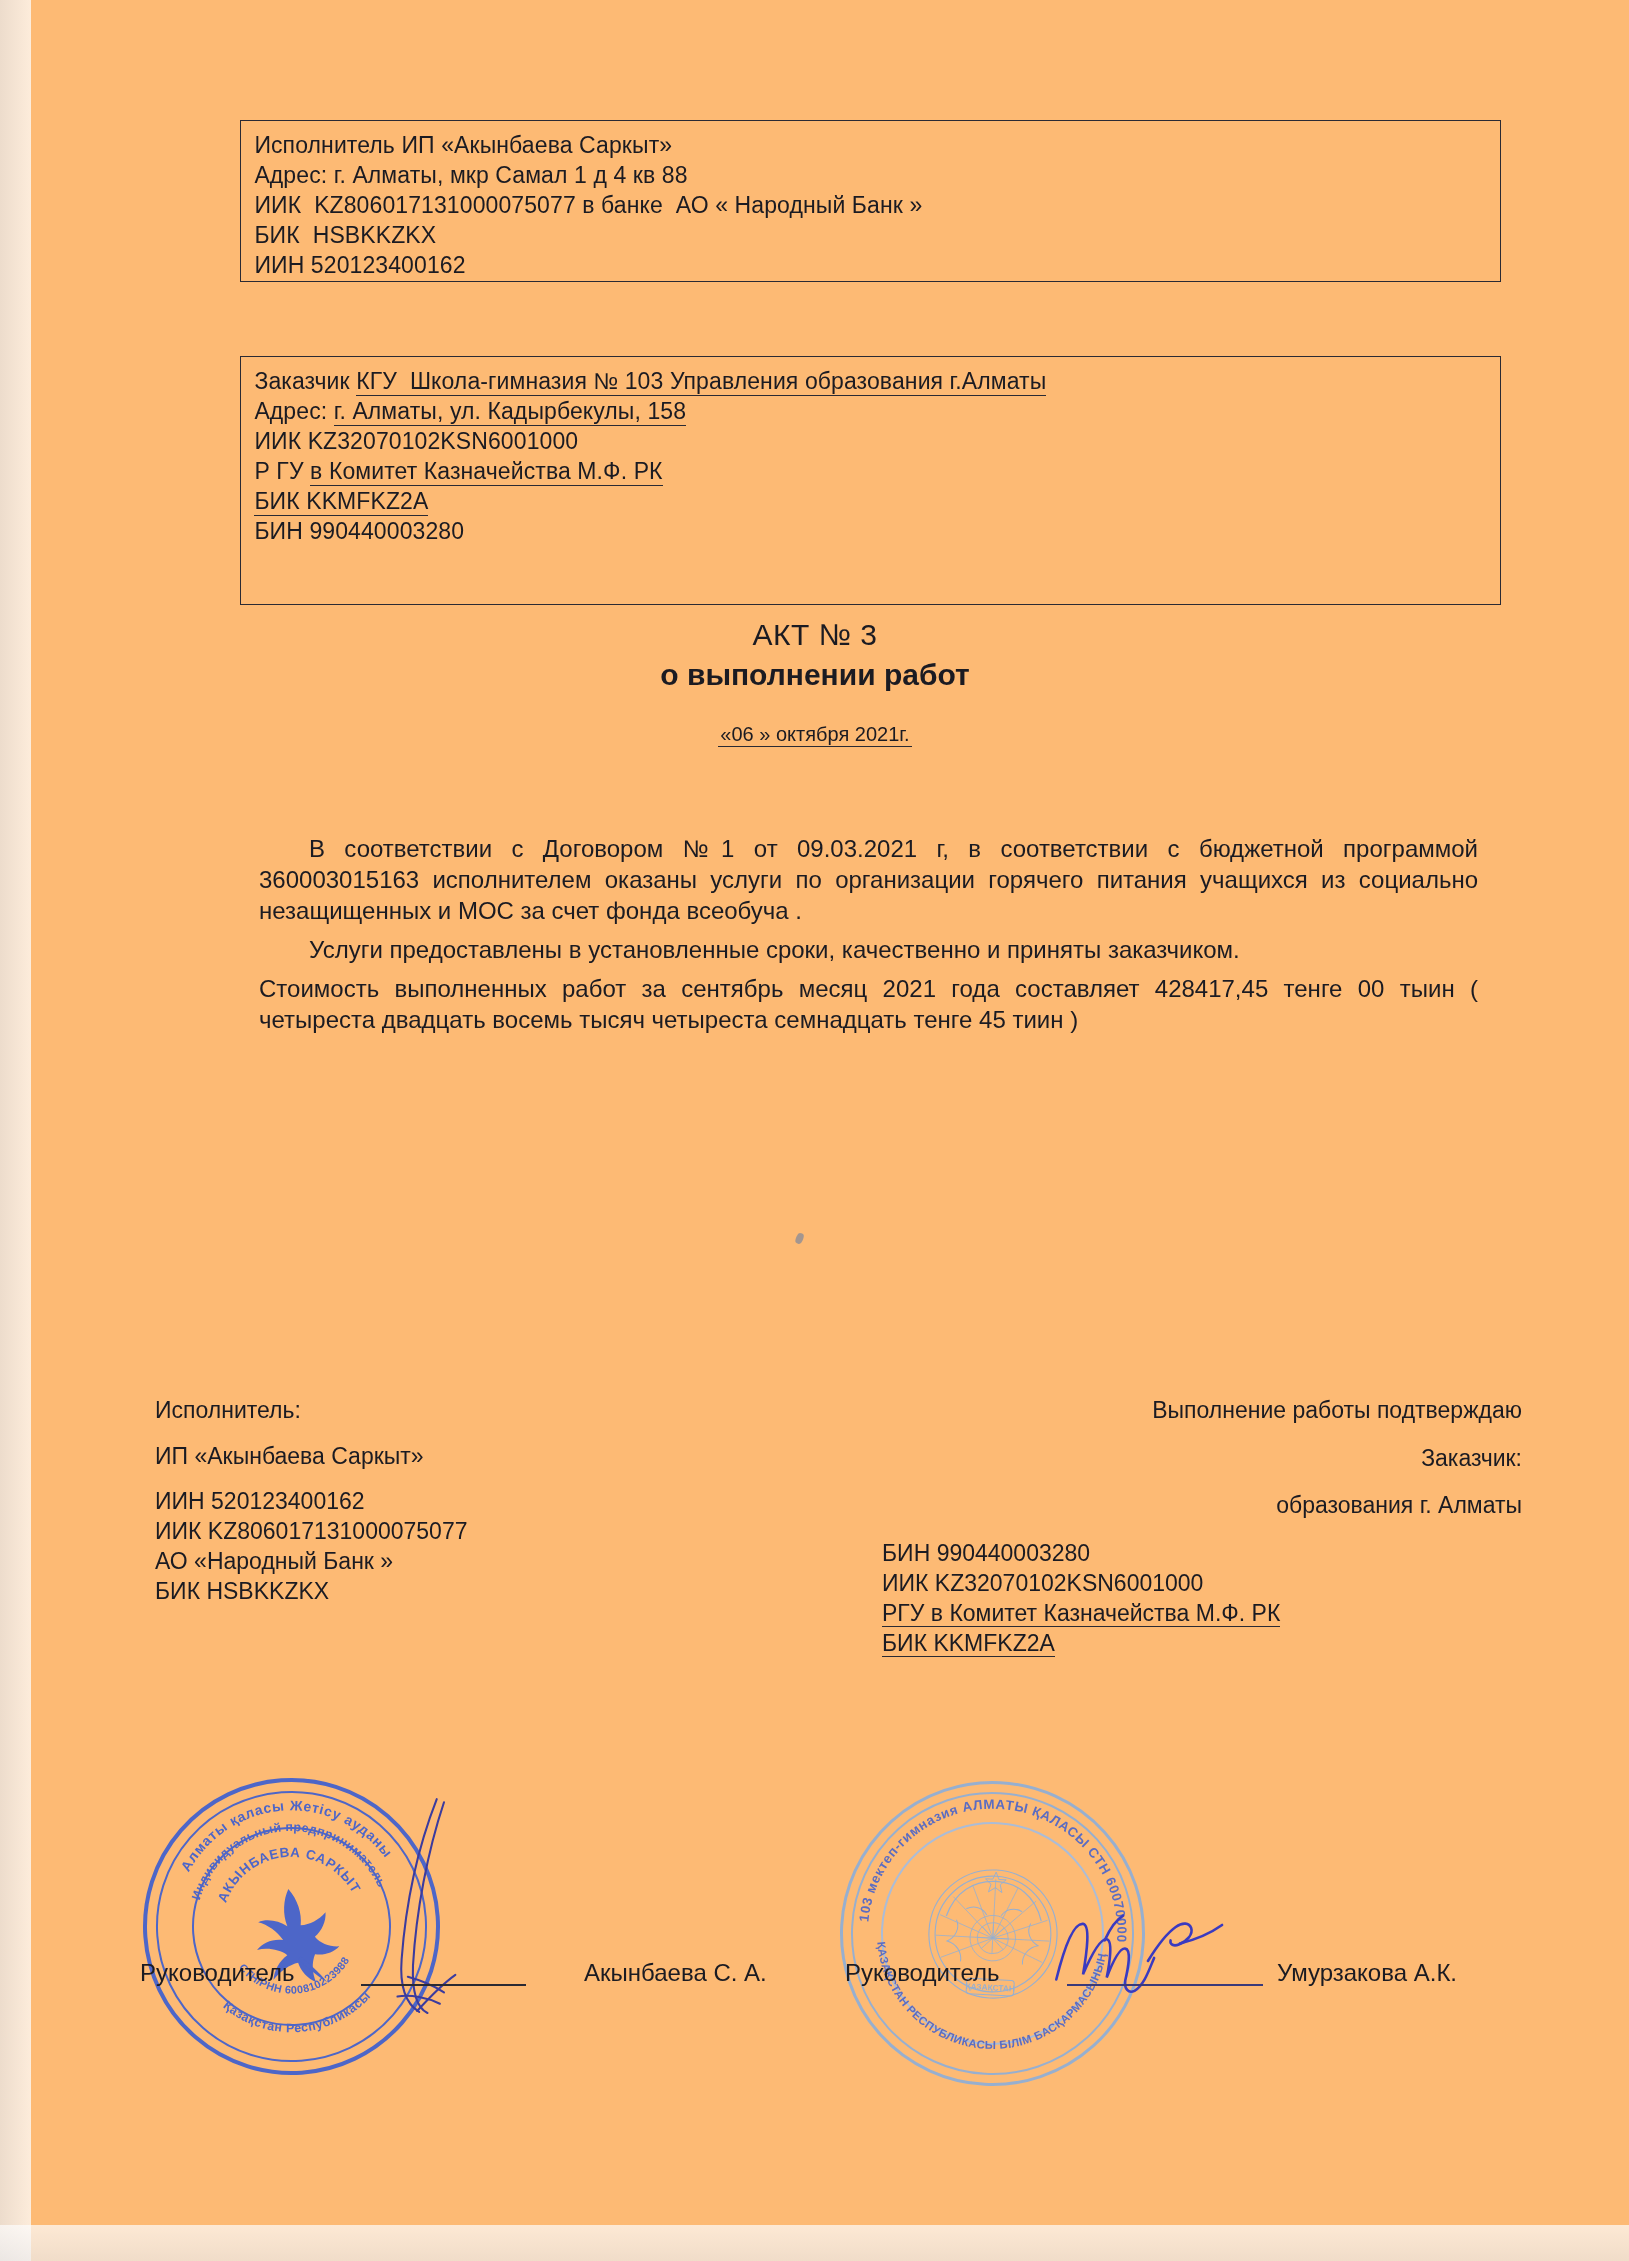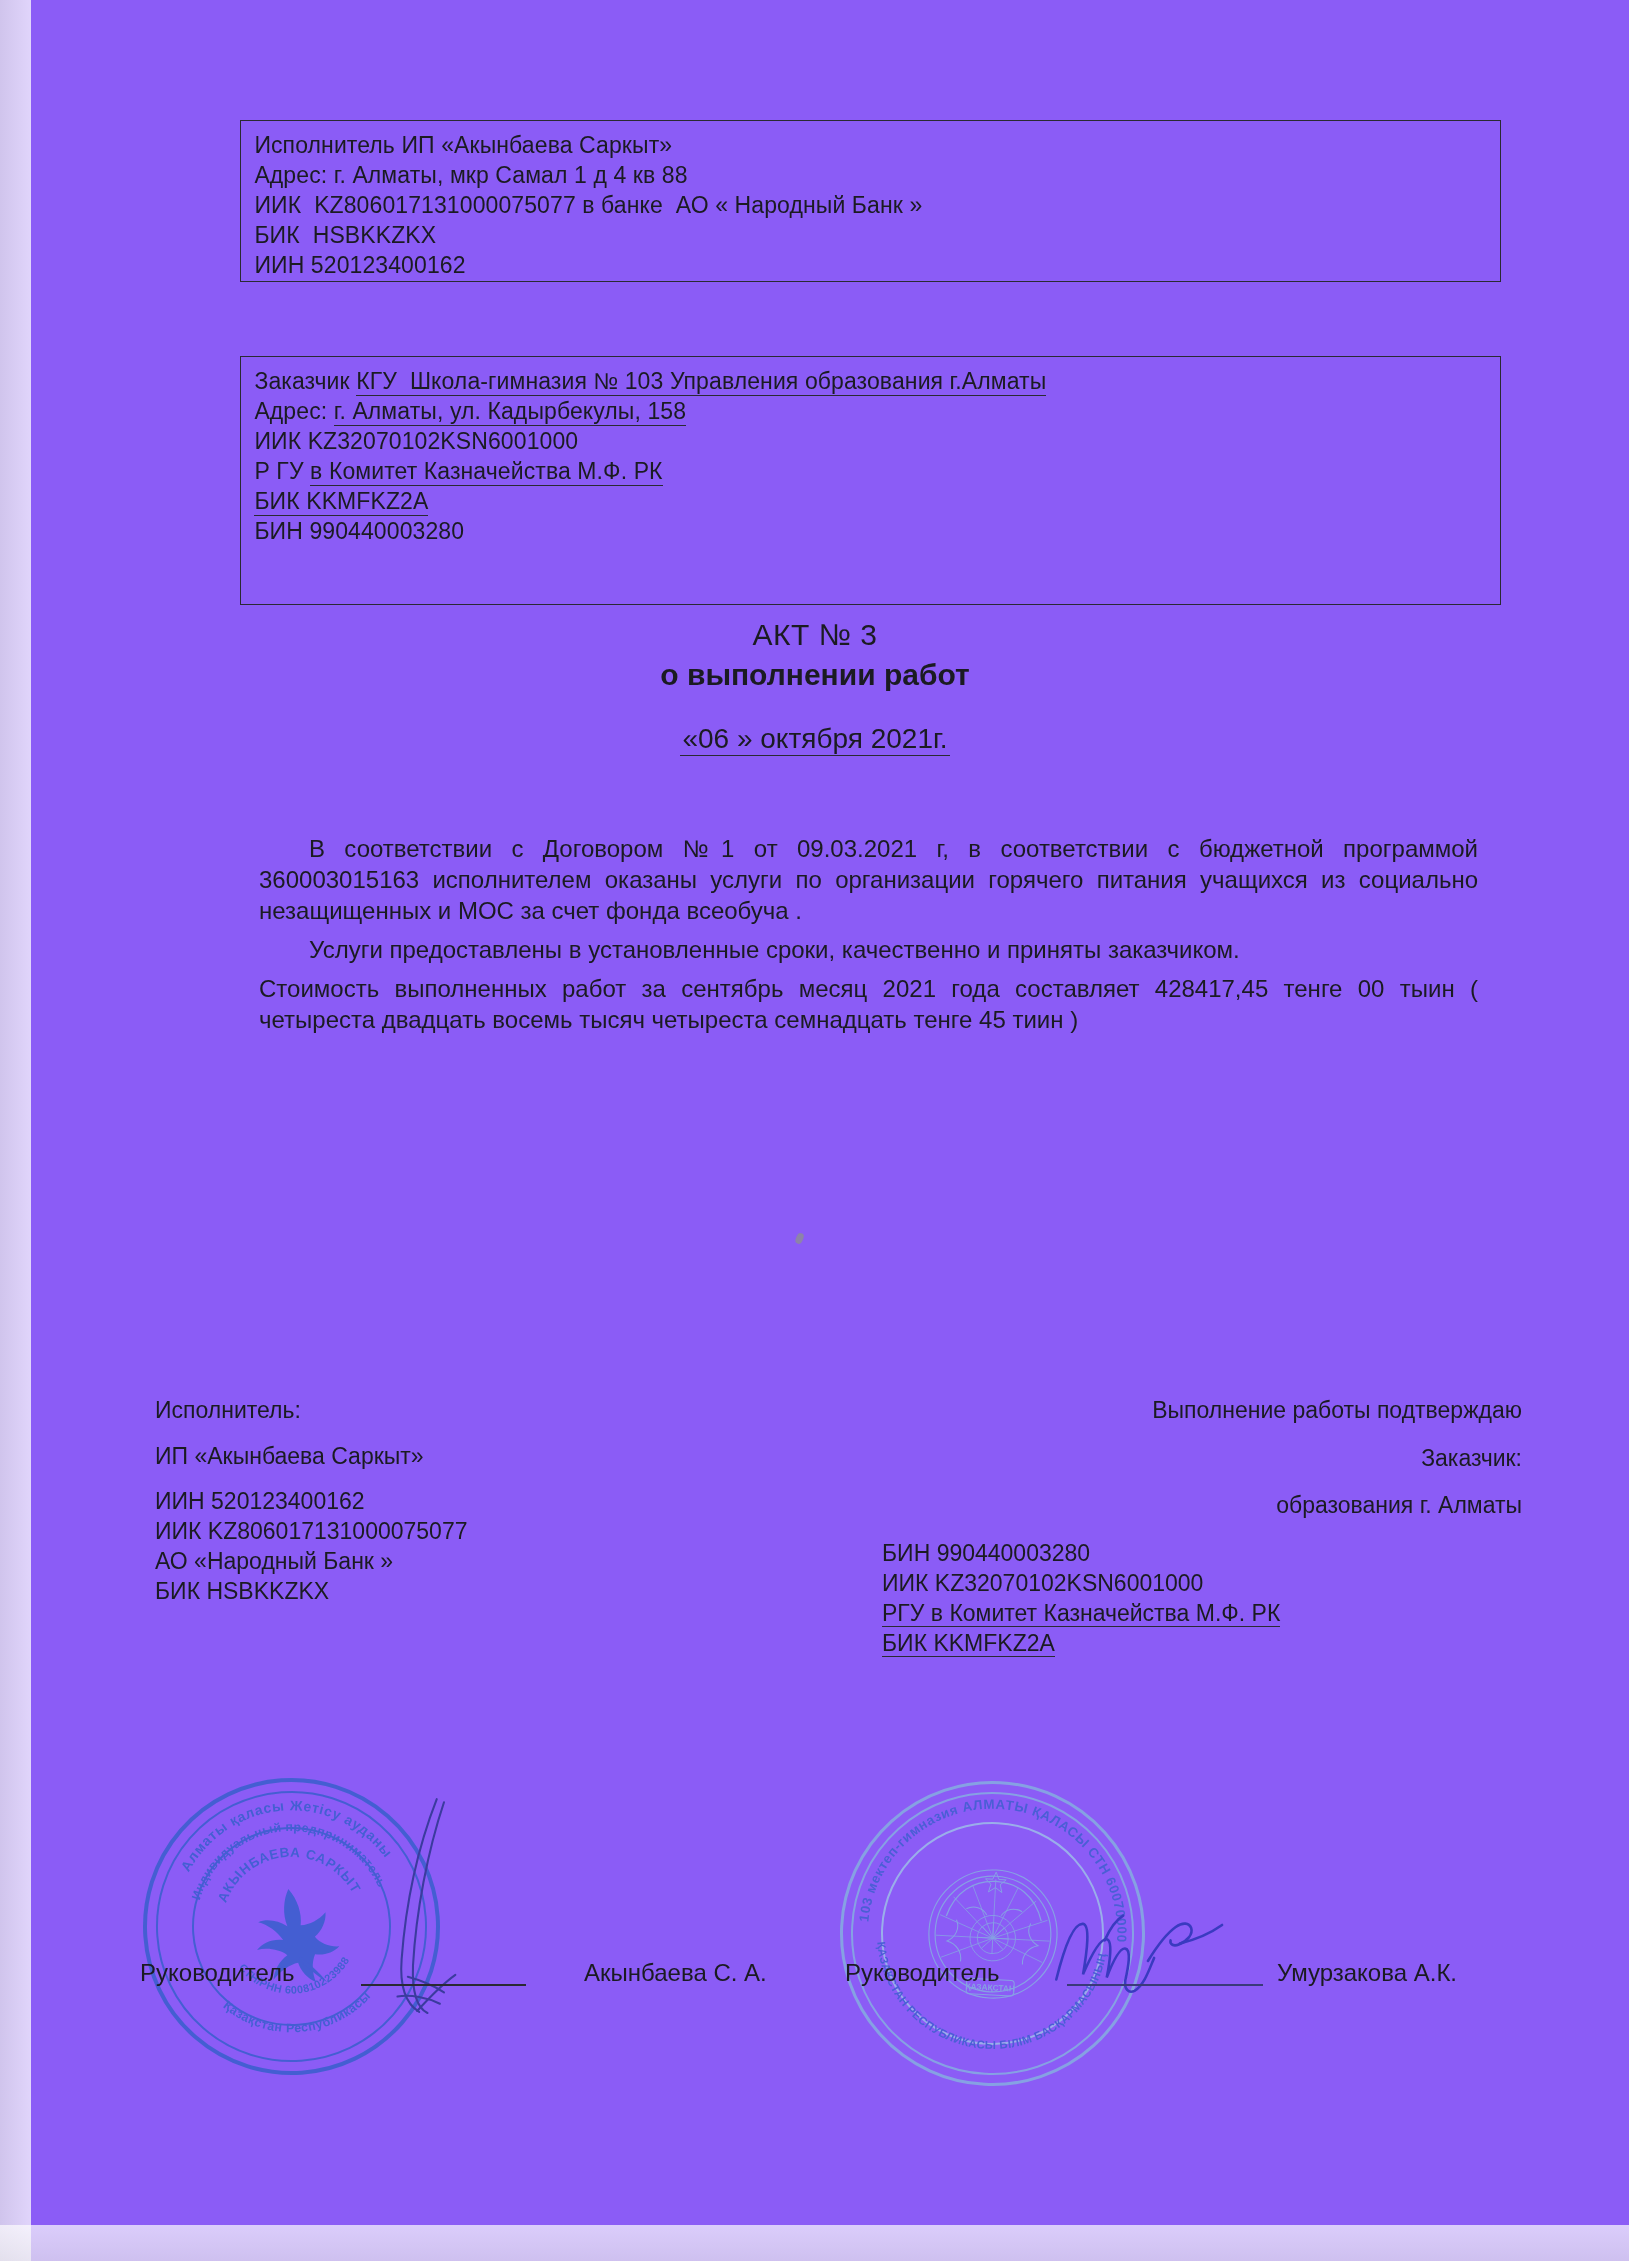"Исполнитель ИП «Акынбаева Саркыт»" .page { background: #8b5cf6 -> #fdba74 }
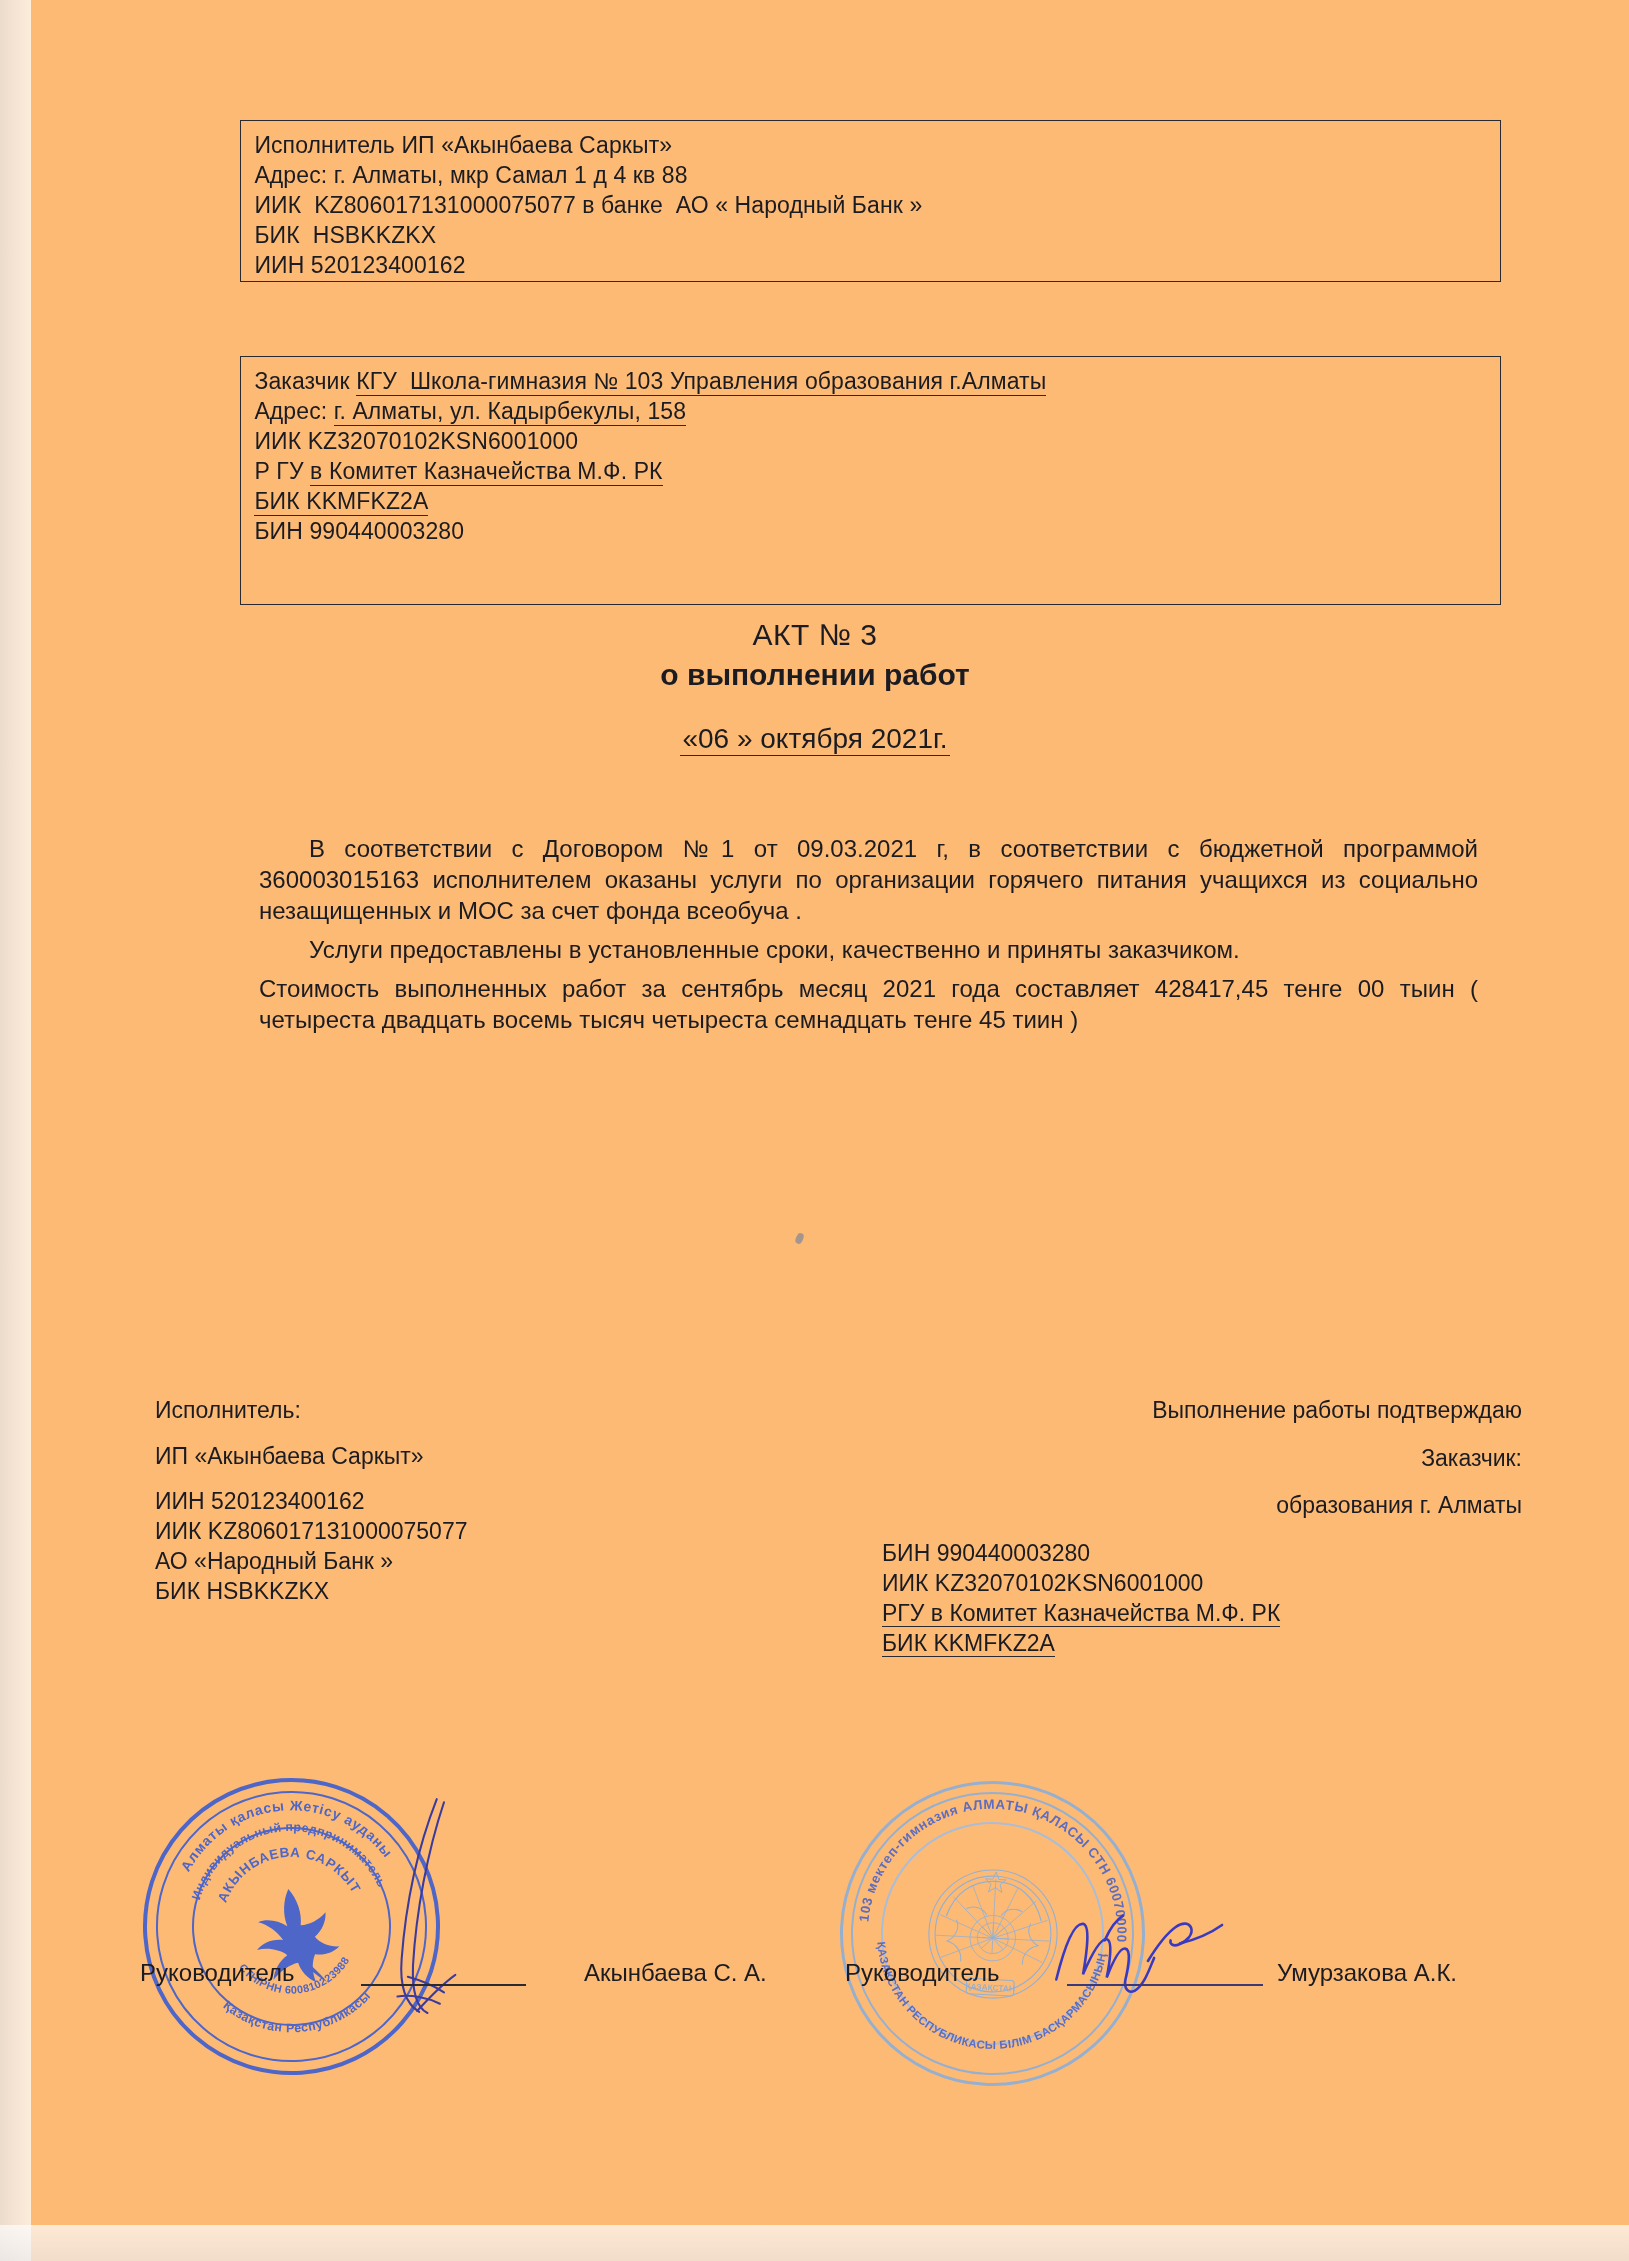"«06 » октября 2021г." .doc-date { font-size: 28px -> 20px }
